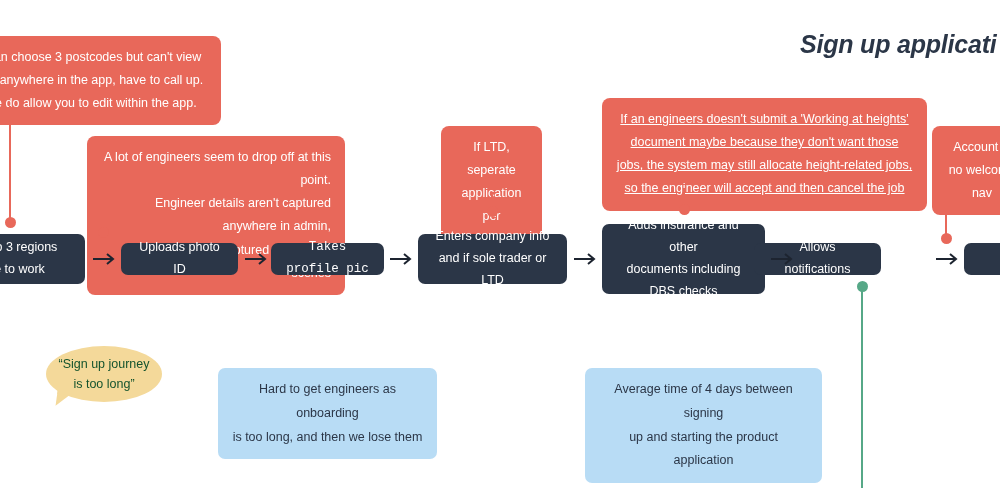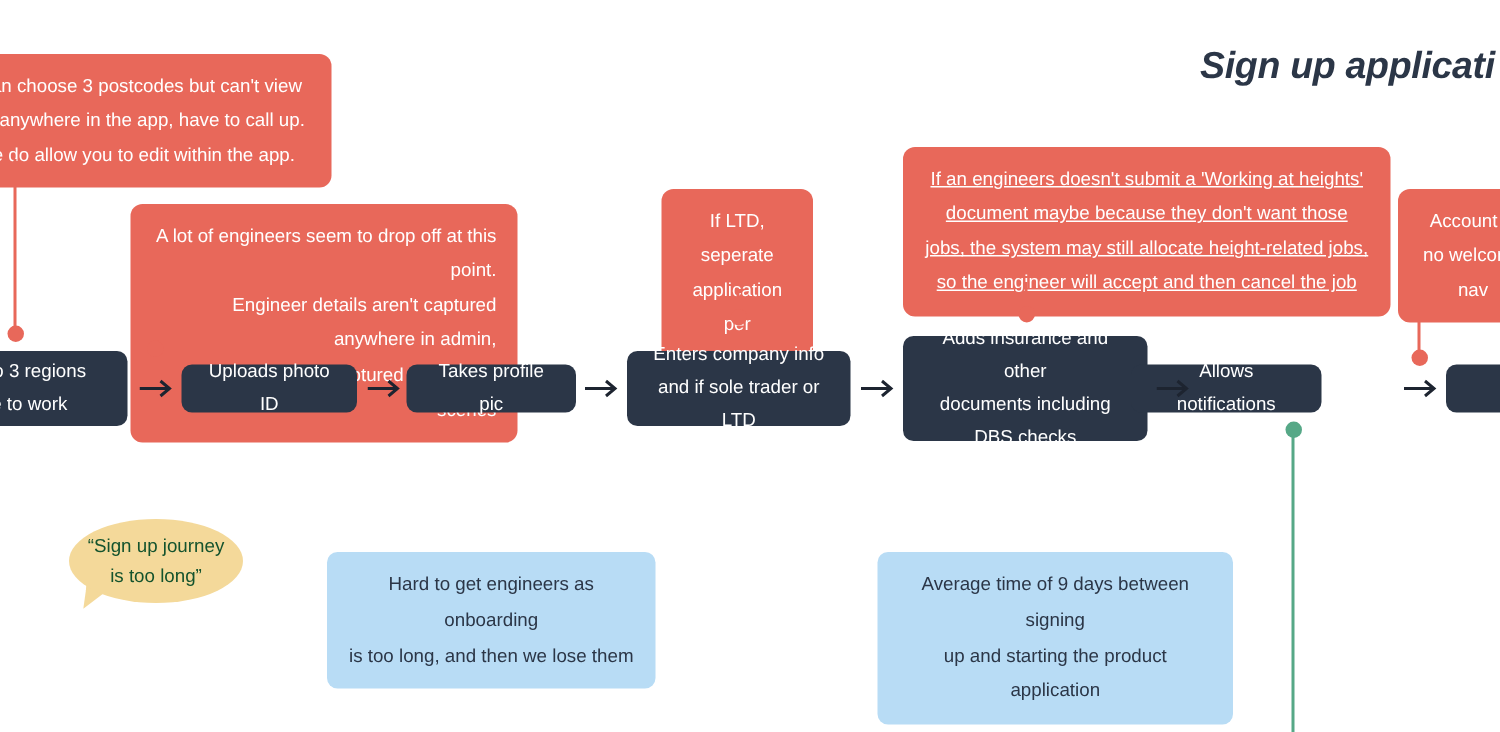"Takes profile pic" div.step { font-family: none -> Liberation Mono, monospace }
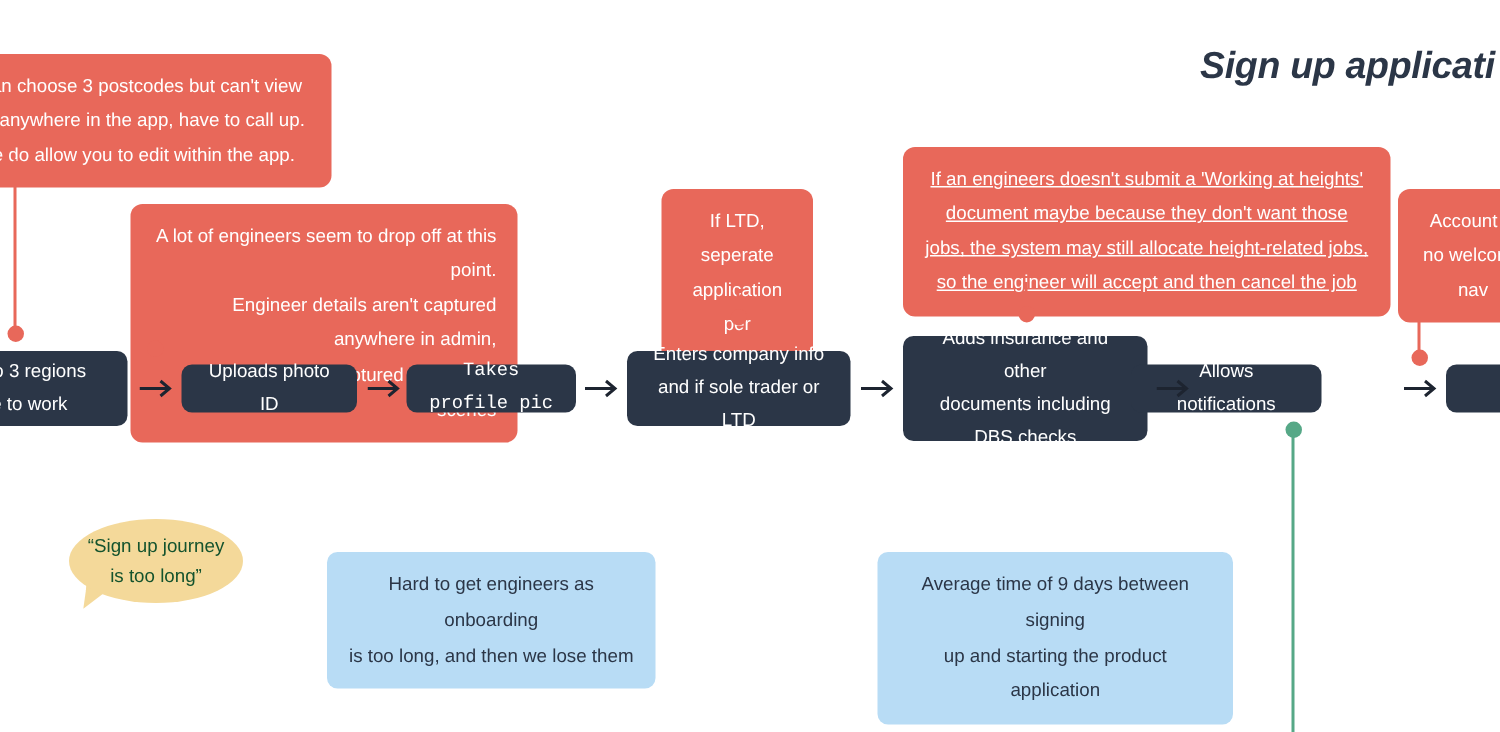"Average time of 9 days" div.note-blue { text: 9 -> 4 }
